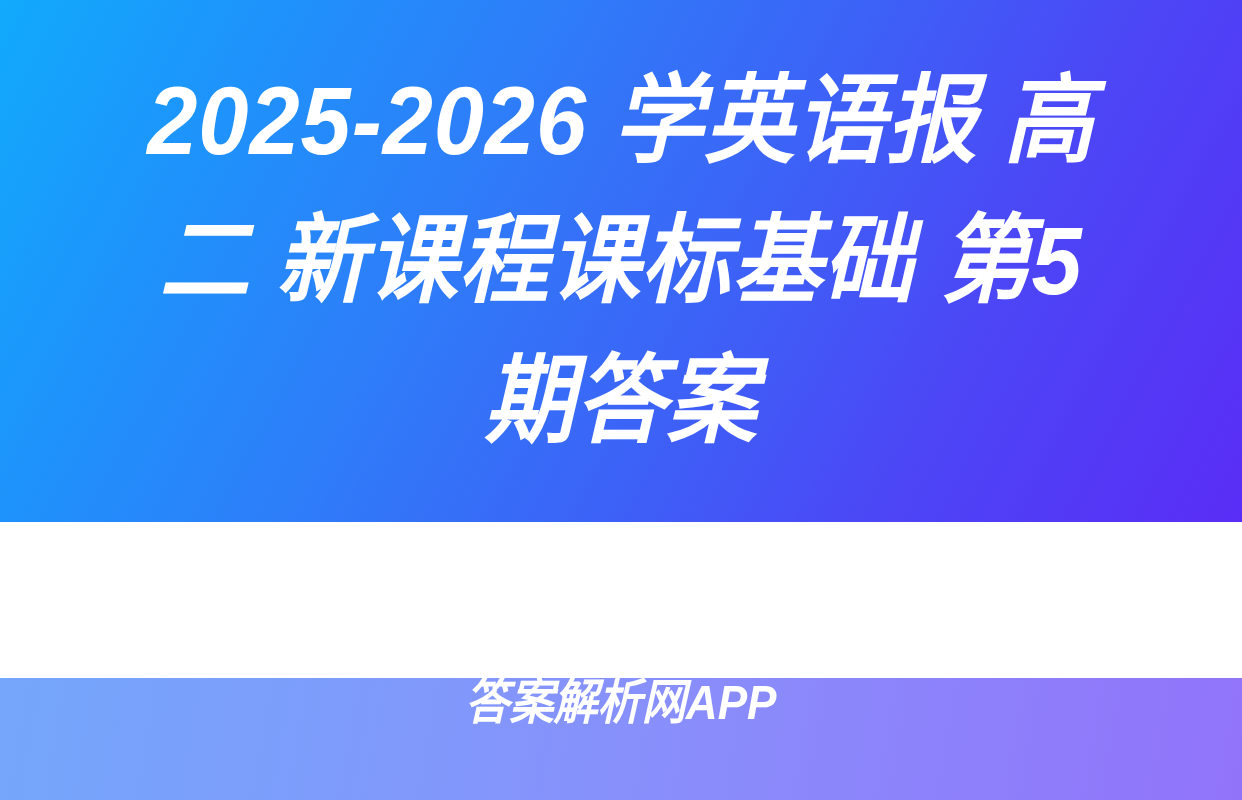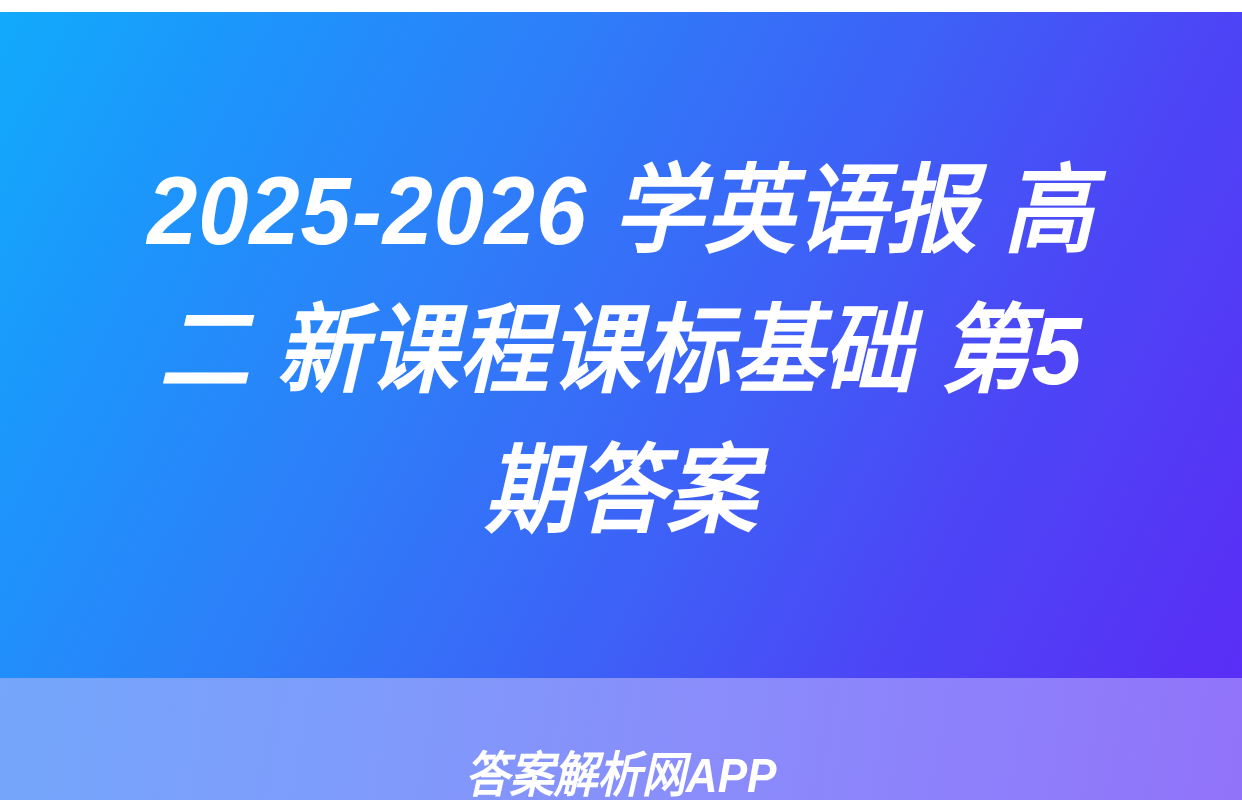"2025-2026 学英语报 高" .hero { height: 678px -> 522px; margin-top: 12px -> none }
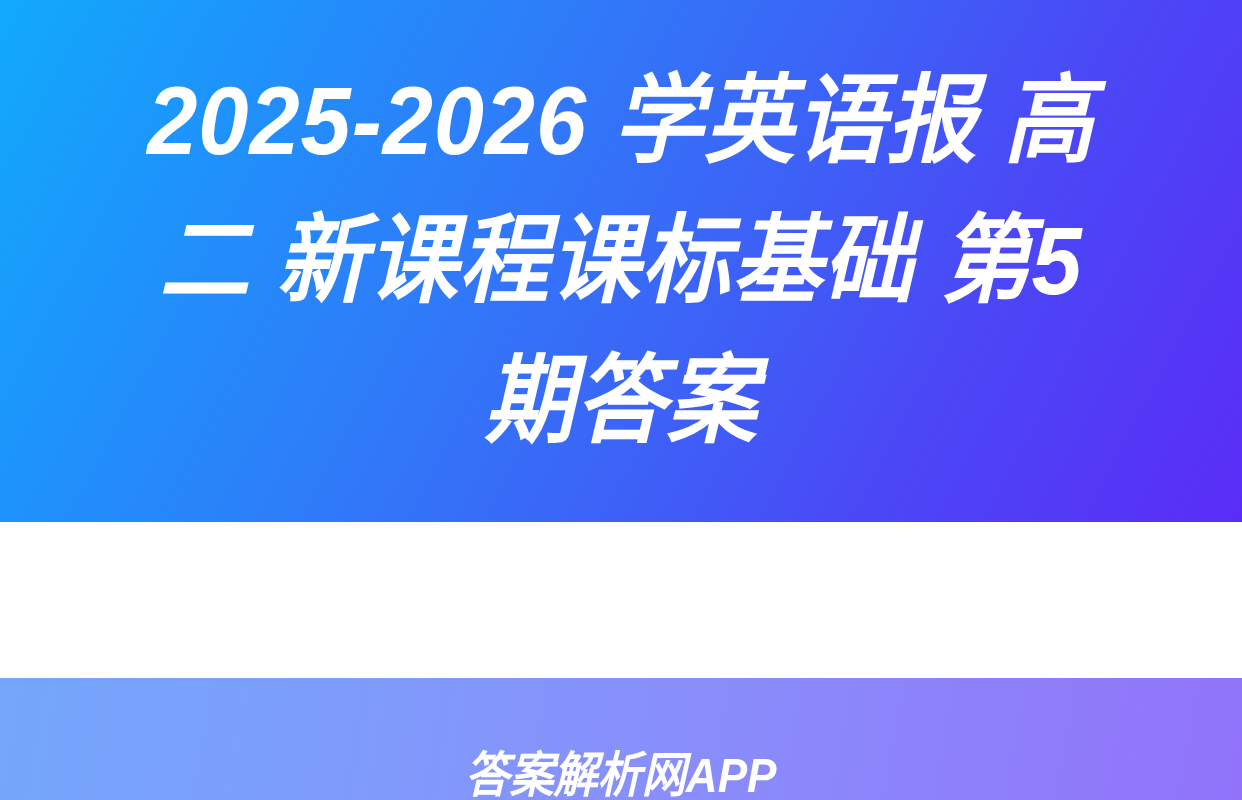"答案解析网APP" .footer-band { align-items: flex-end -> flex-start }
